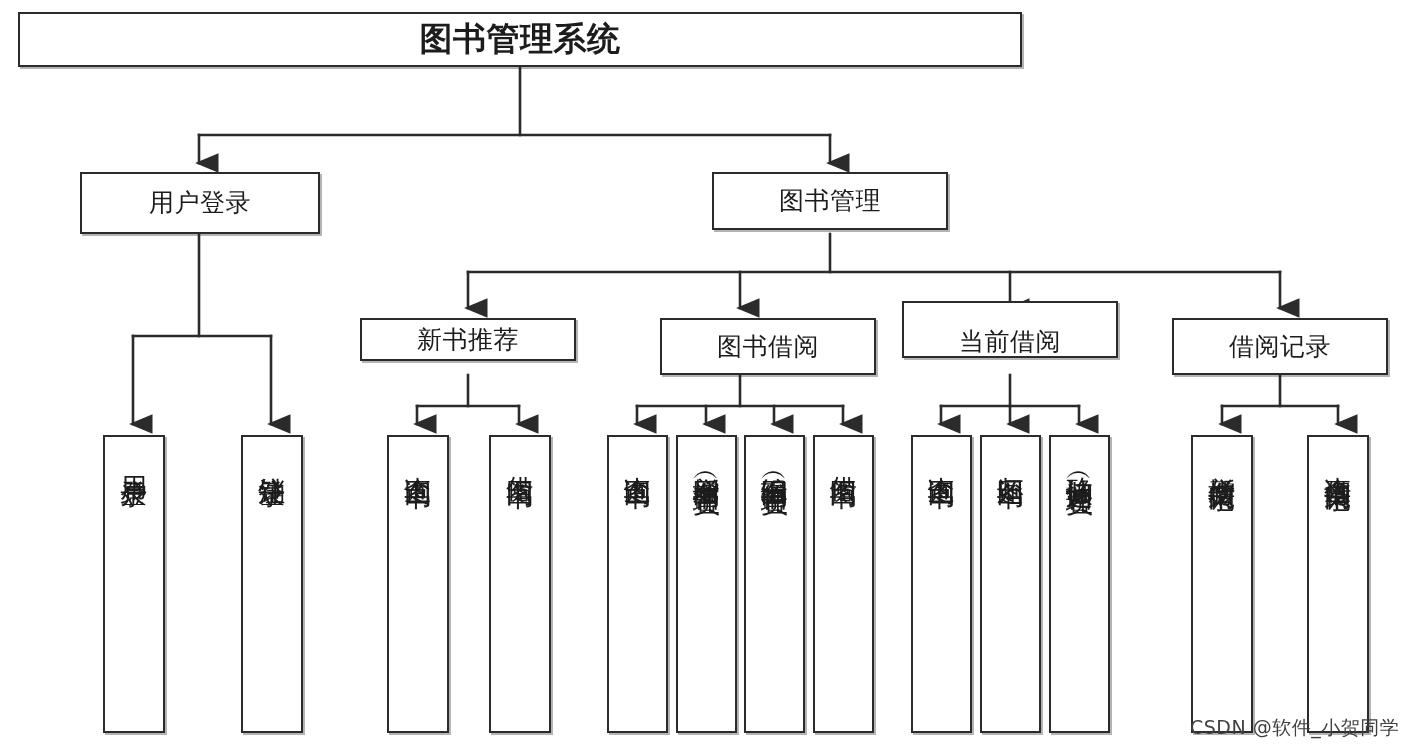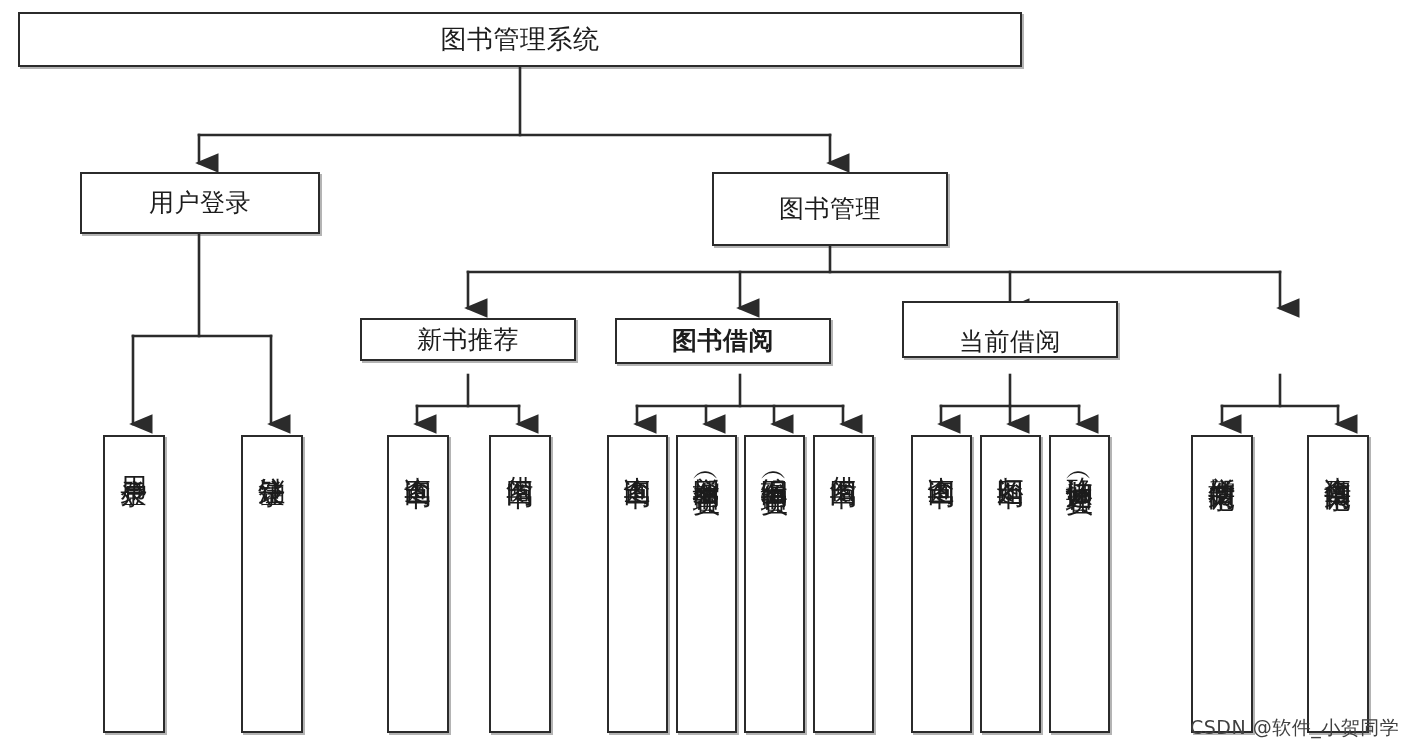"图书管理系统" .node.root .label { font-size: 26px -> 33px; font-weight: none -> bold }
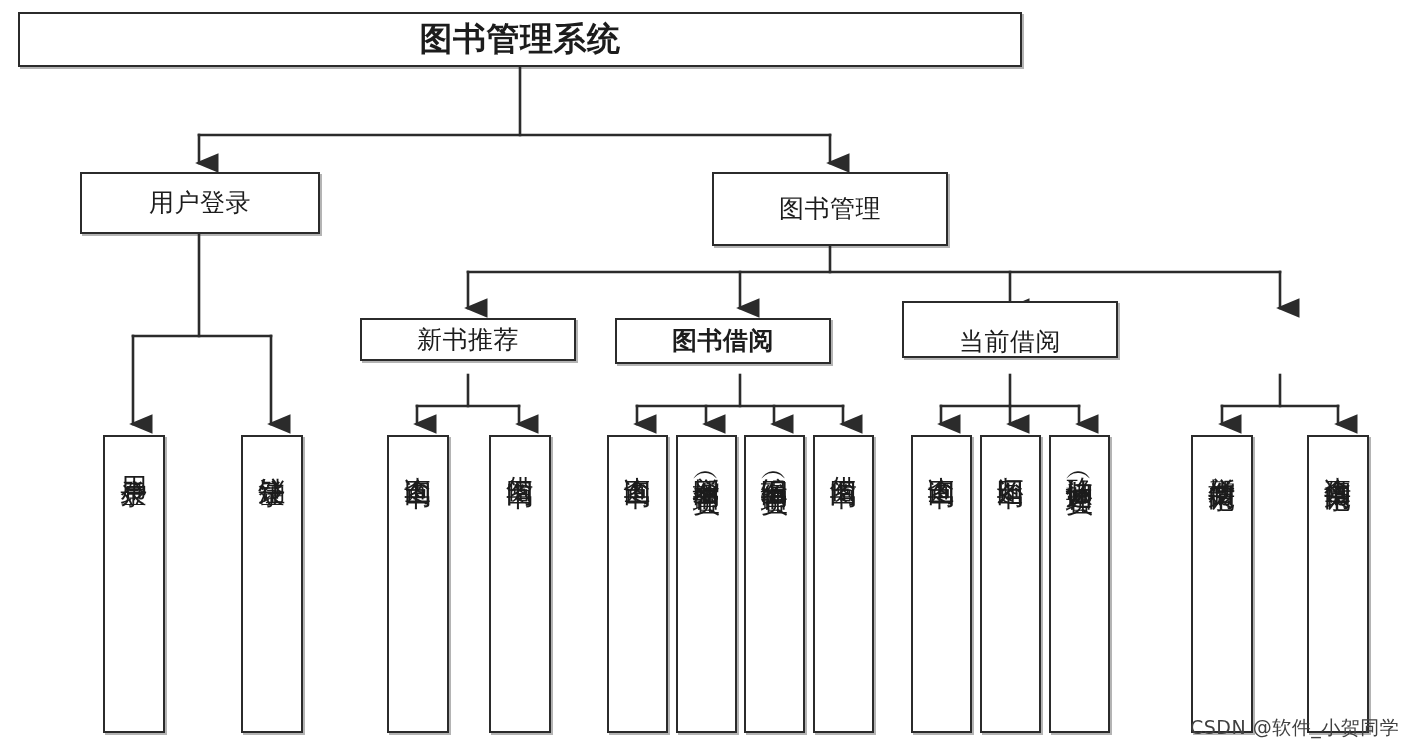"图书管理" div.node { height: 74px -> 58px }
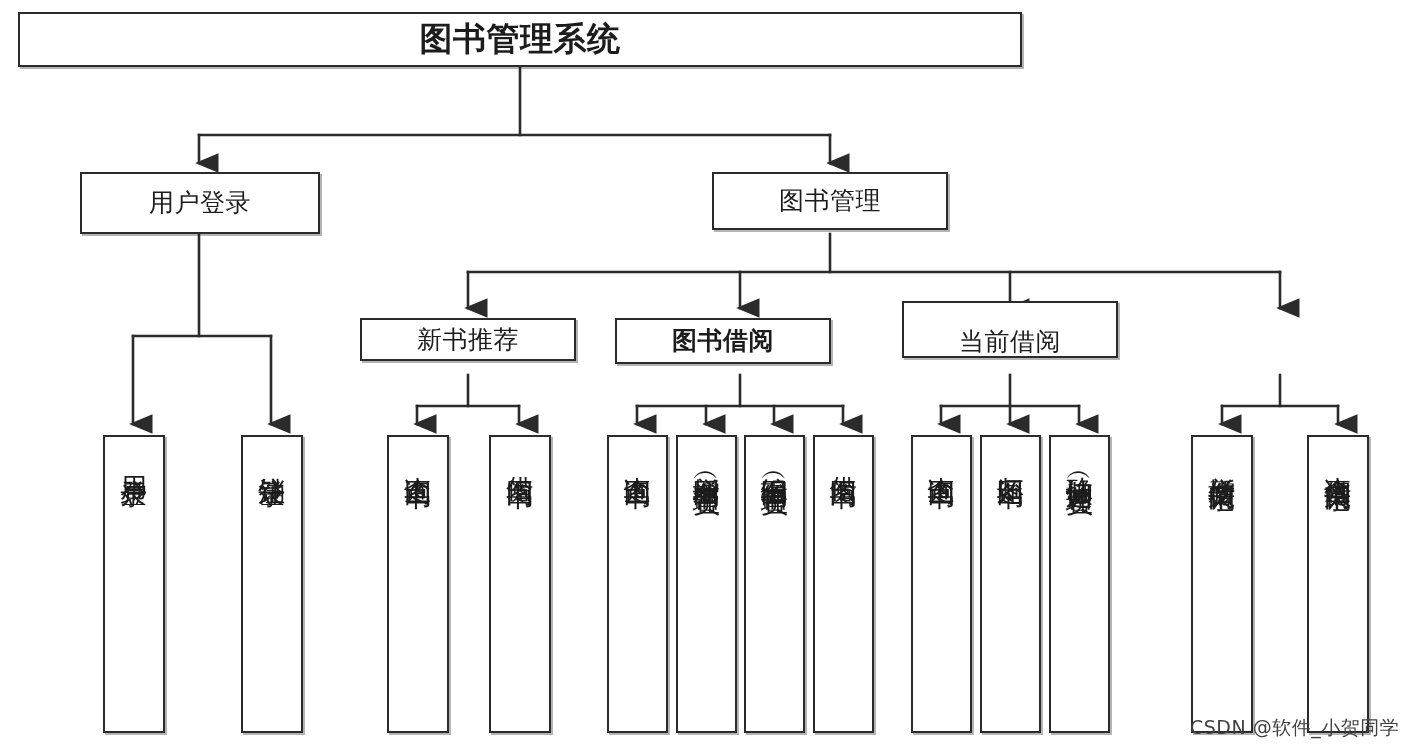"图书借阅" div.node { font-weight: bold -> none; height: 46px -> 57px; left: 615px -> 660px }
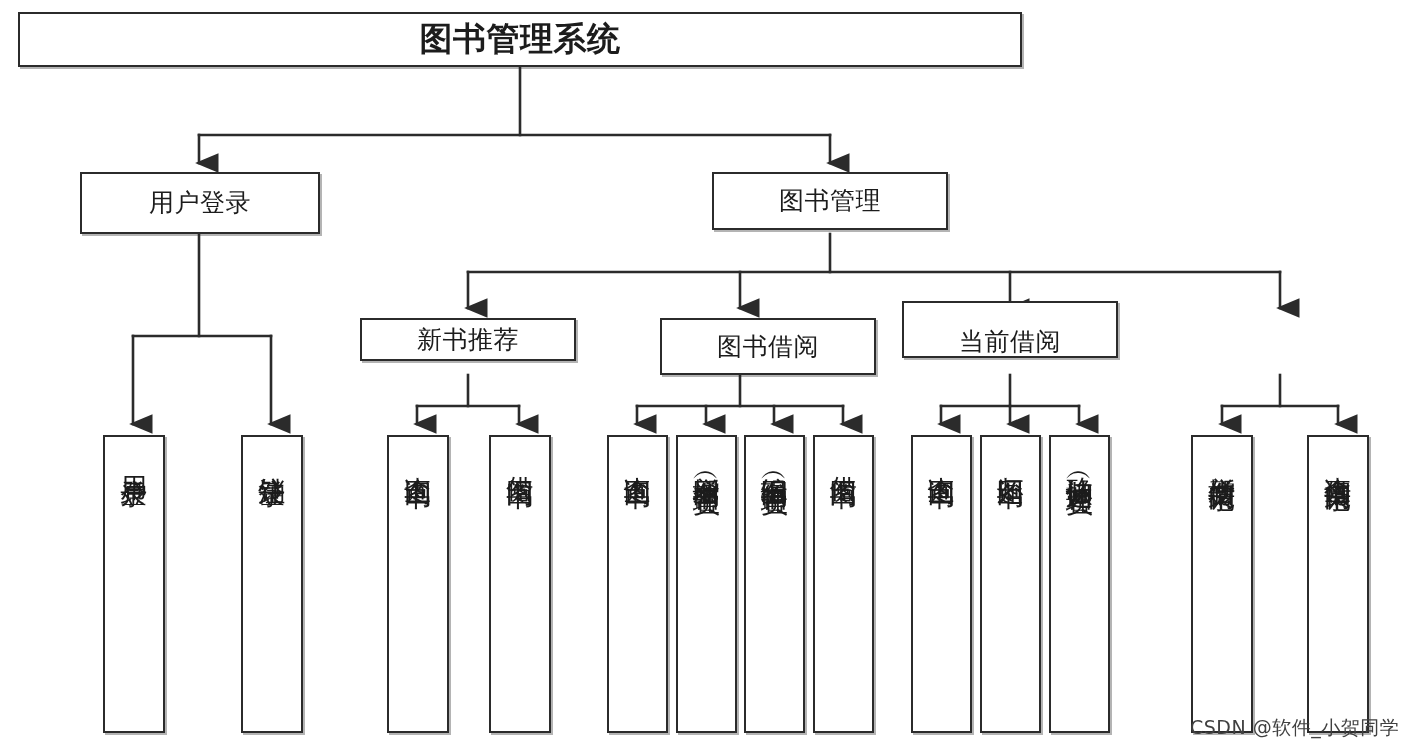"借阅记录" div.node { html: none -> <div> <span>借阅记录</span> </div> }
